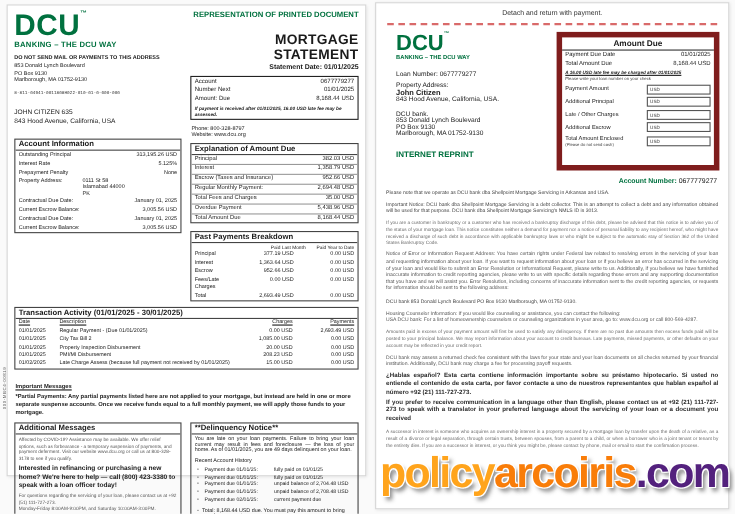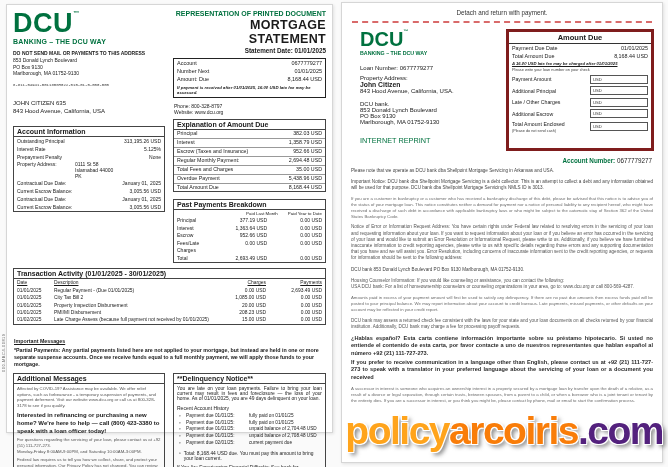"MORTGAGE STATEMENT" .hdr-title { margin-top: 1px -> 12px }
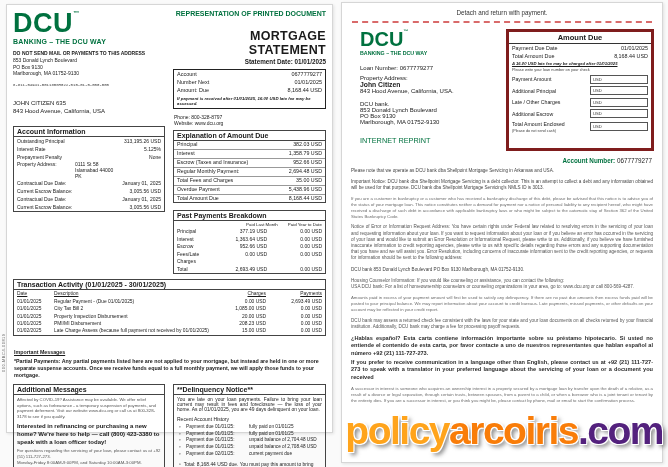"Amount Due" .adbox { border: 3px solid #7f1d1d -> 5px solid #7f1d1d }
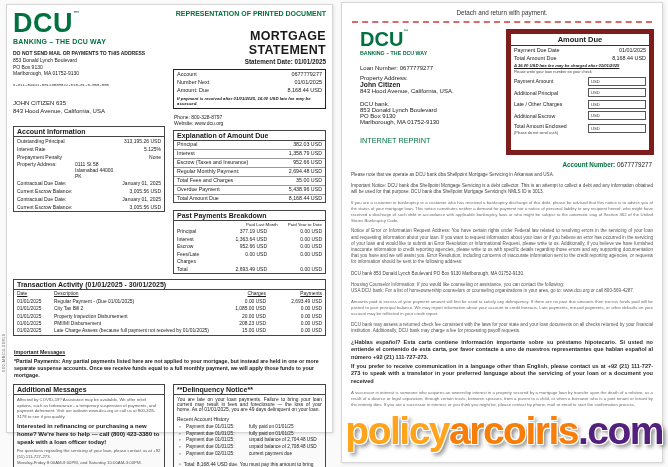"INTERNET REPRINT" .reprint { font-weight: normal -> bold }
